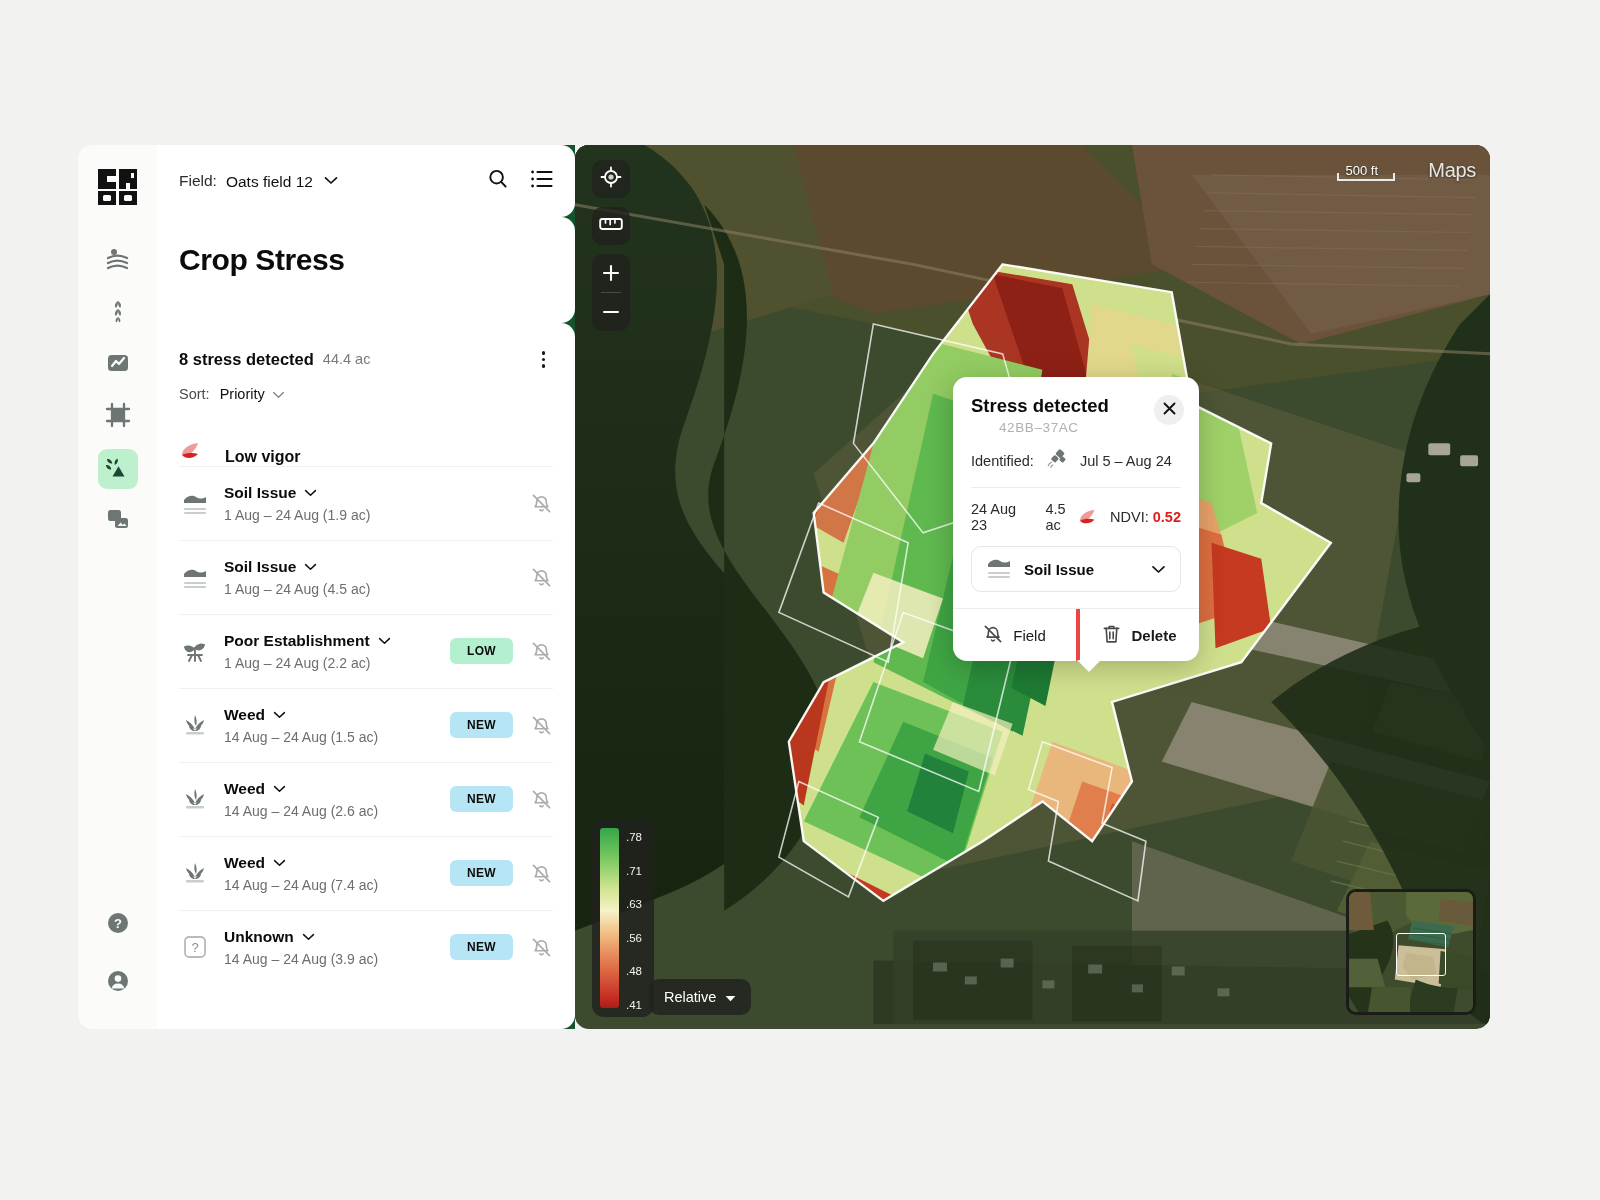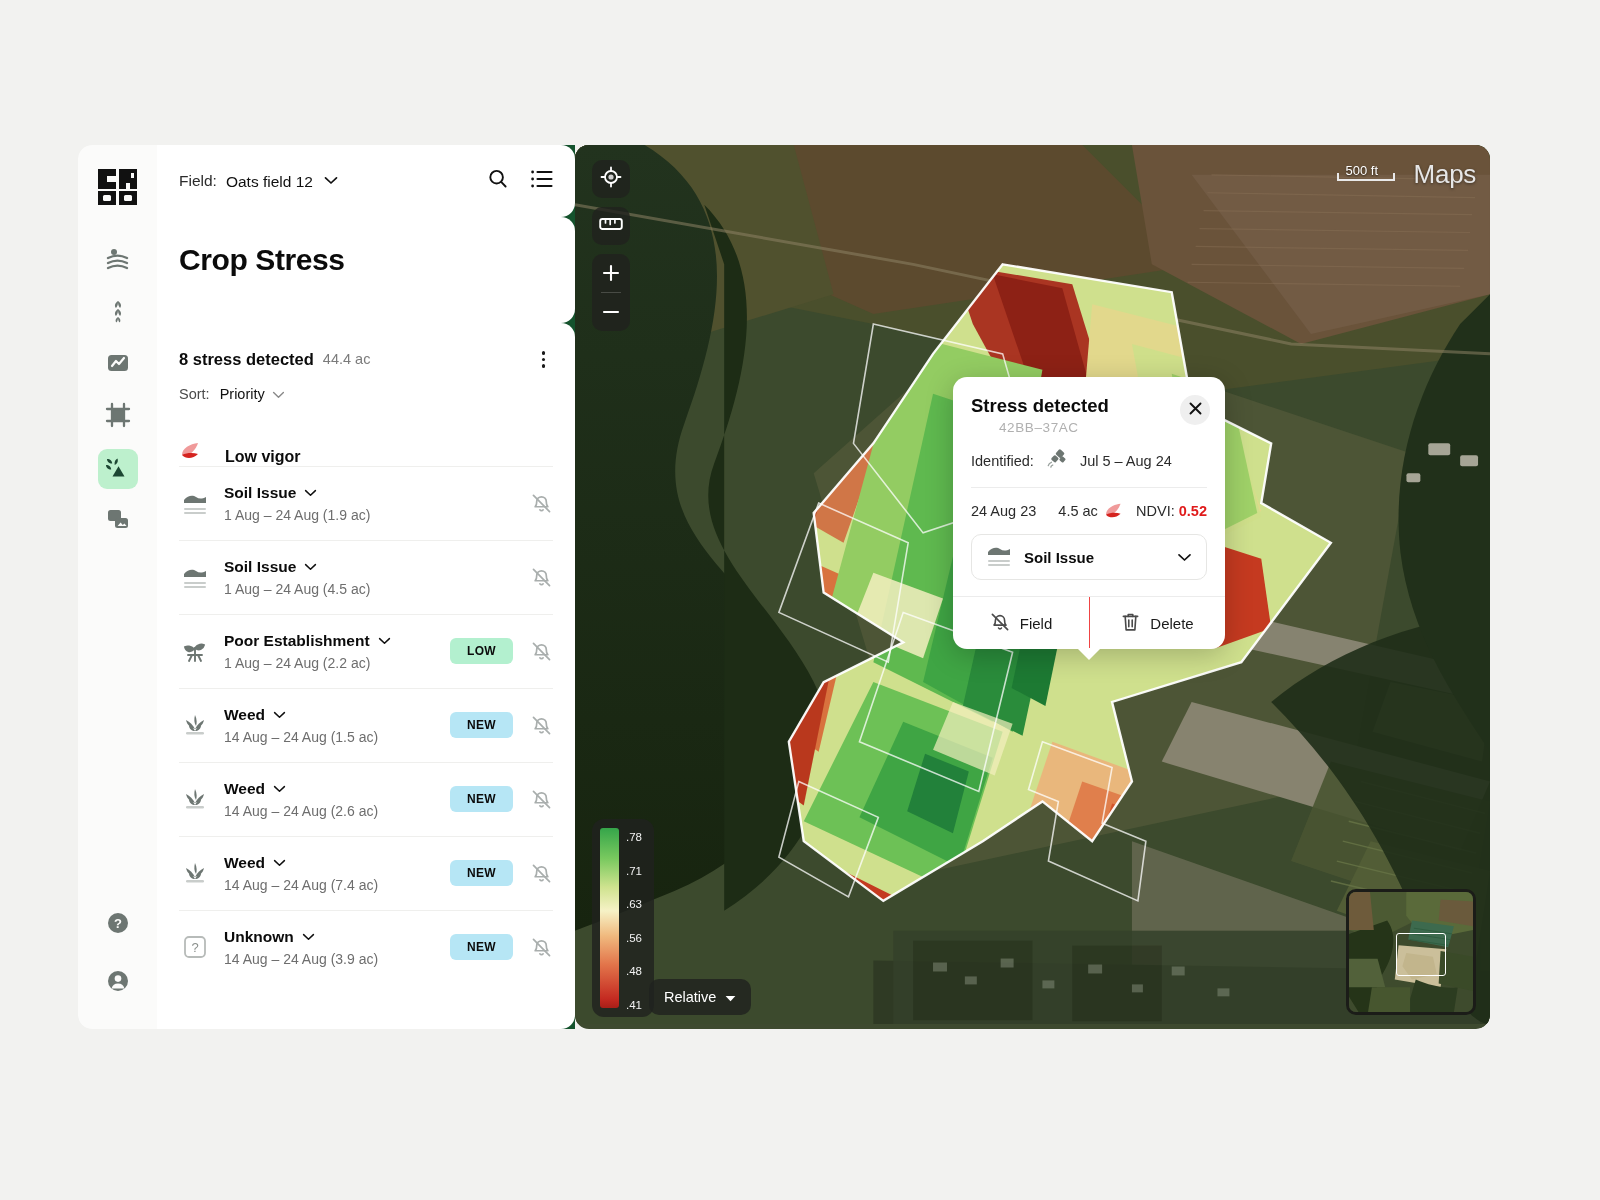"Maps" .applemaps { font-size: 26px -> 20px }
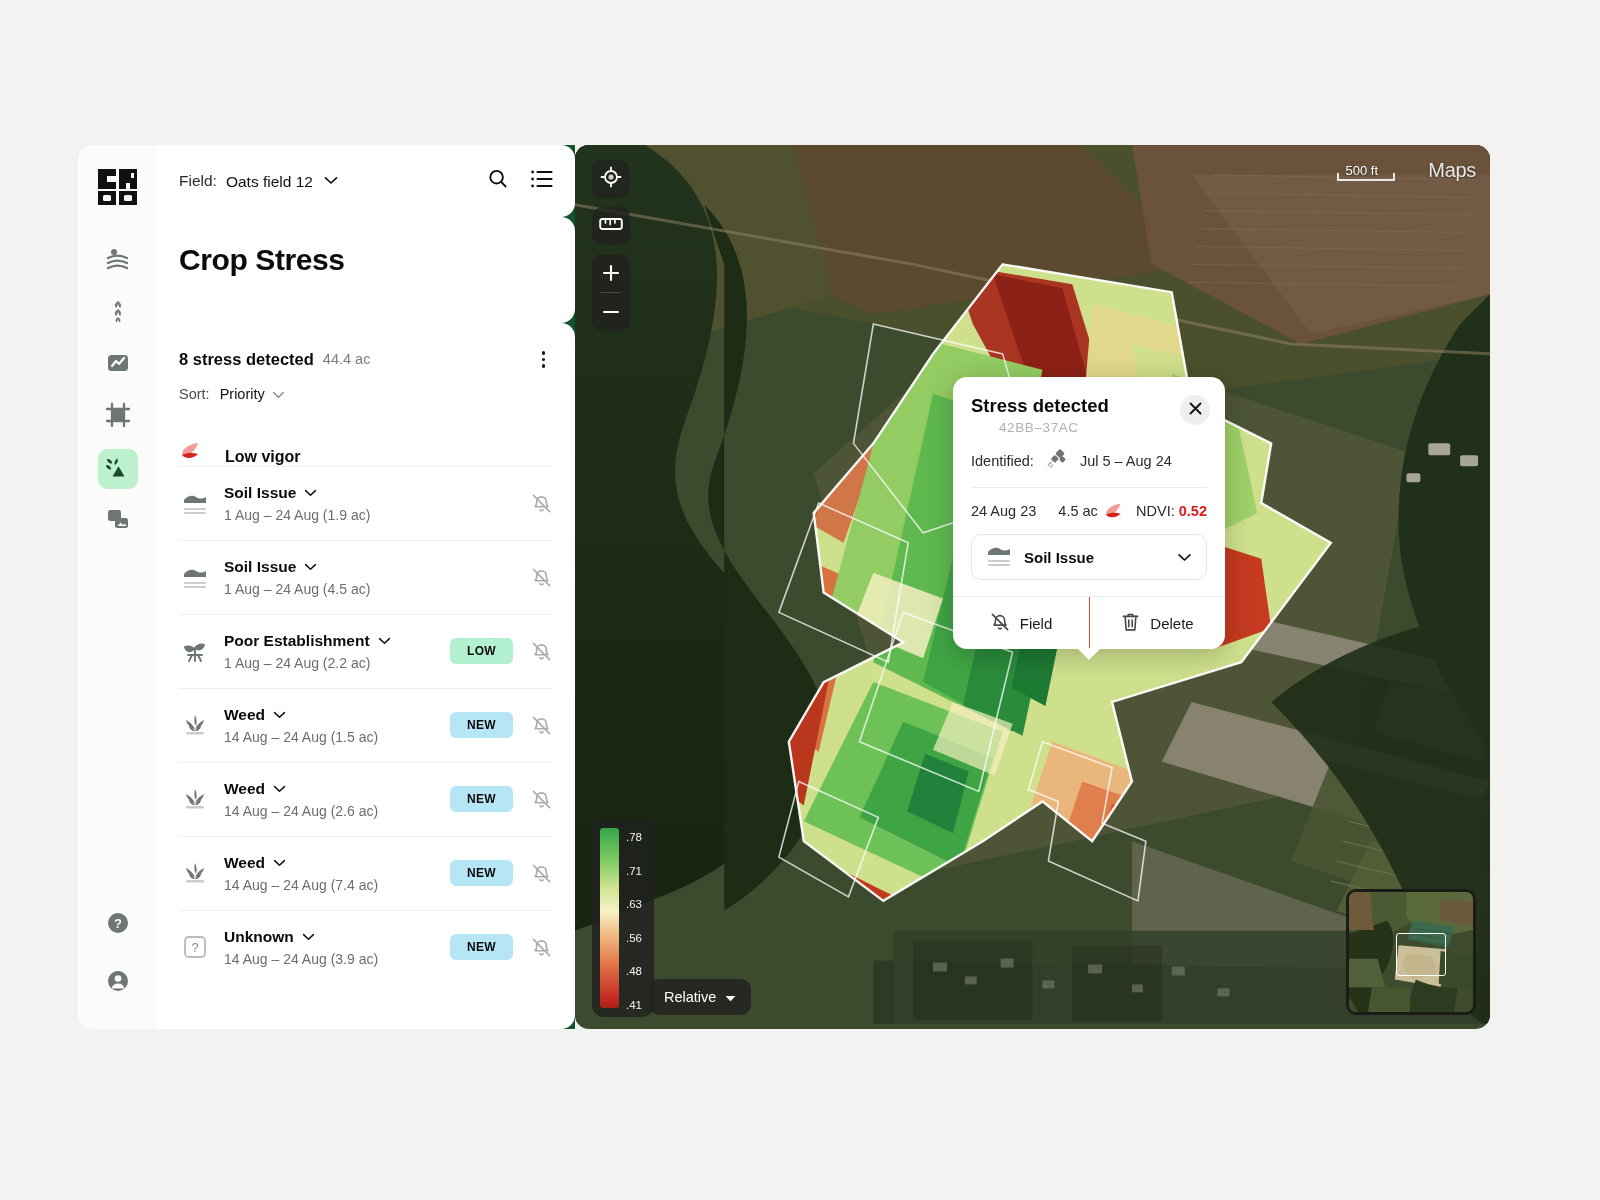"Stress detected" .popup { width: 272px -> 246px }
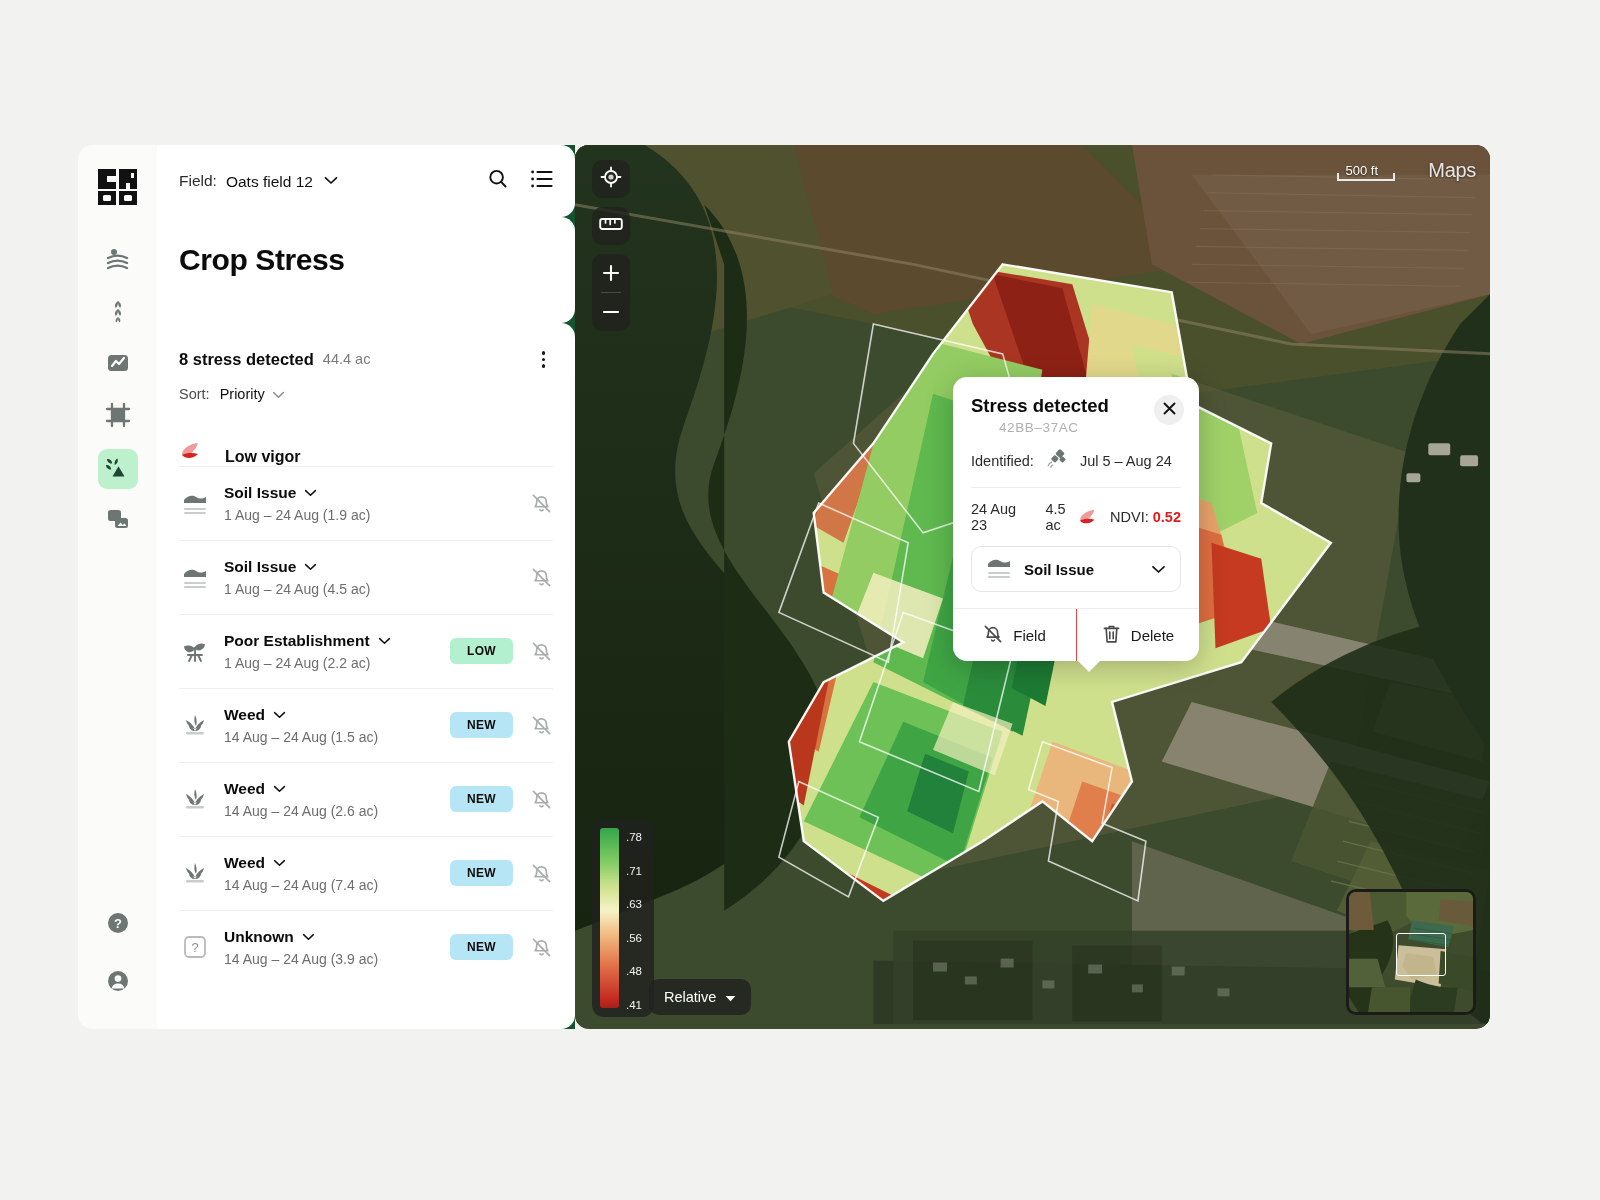"Delete" .pu-act + .pu-act { border-left: 1px solid #ef4444 -> 4px solid #ef4444; font-weight: none -> bold }
